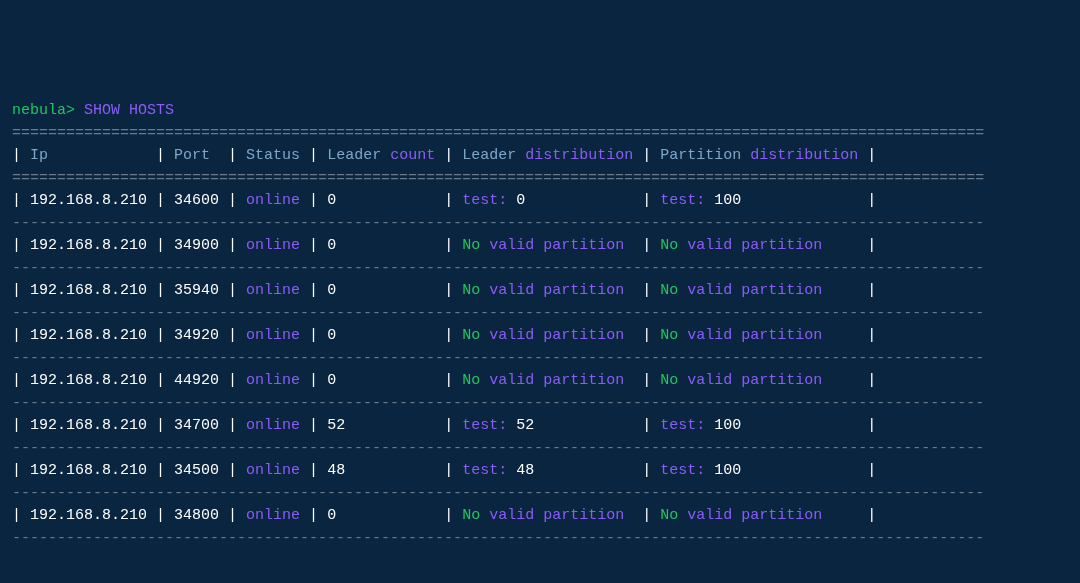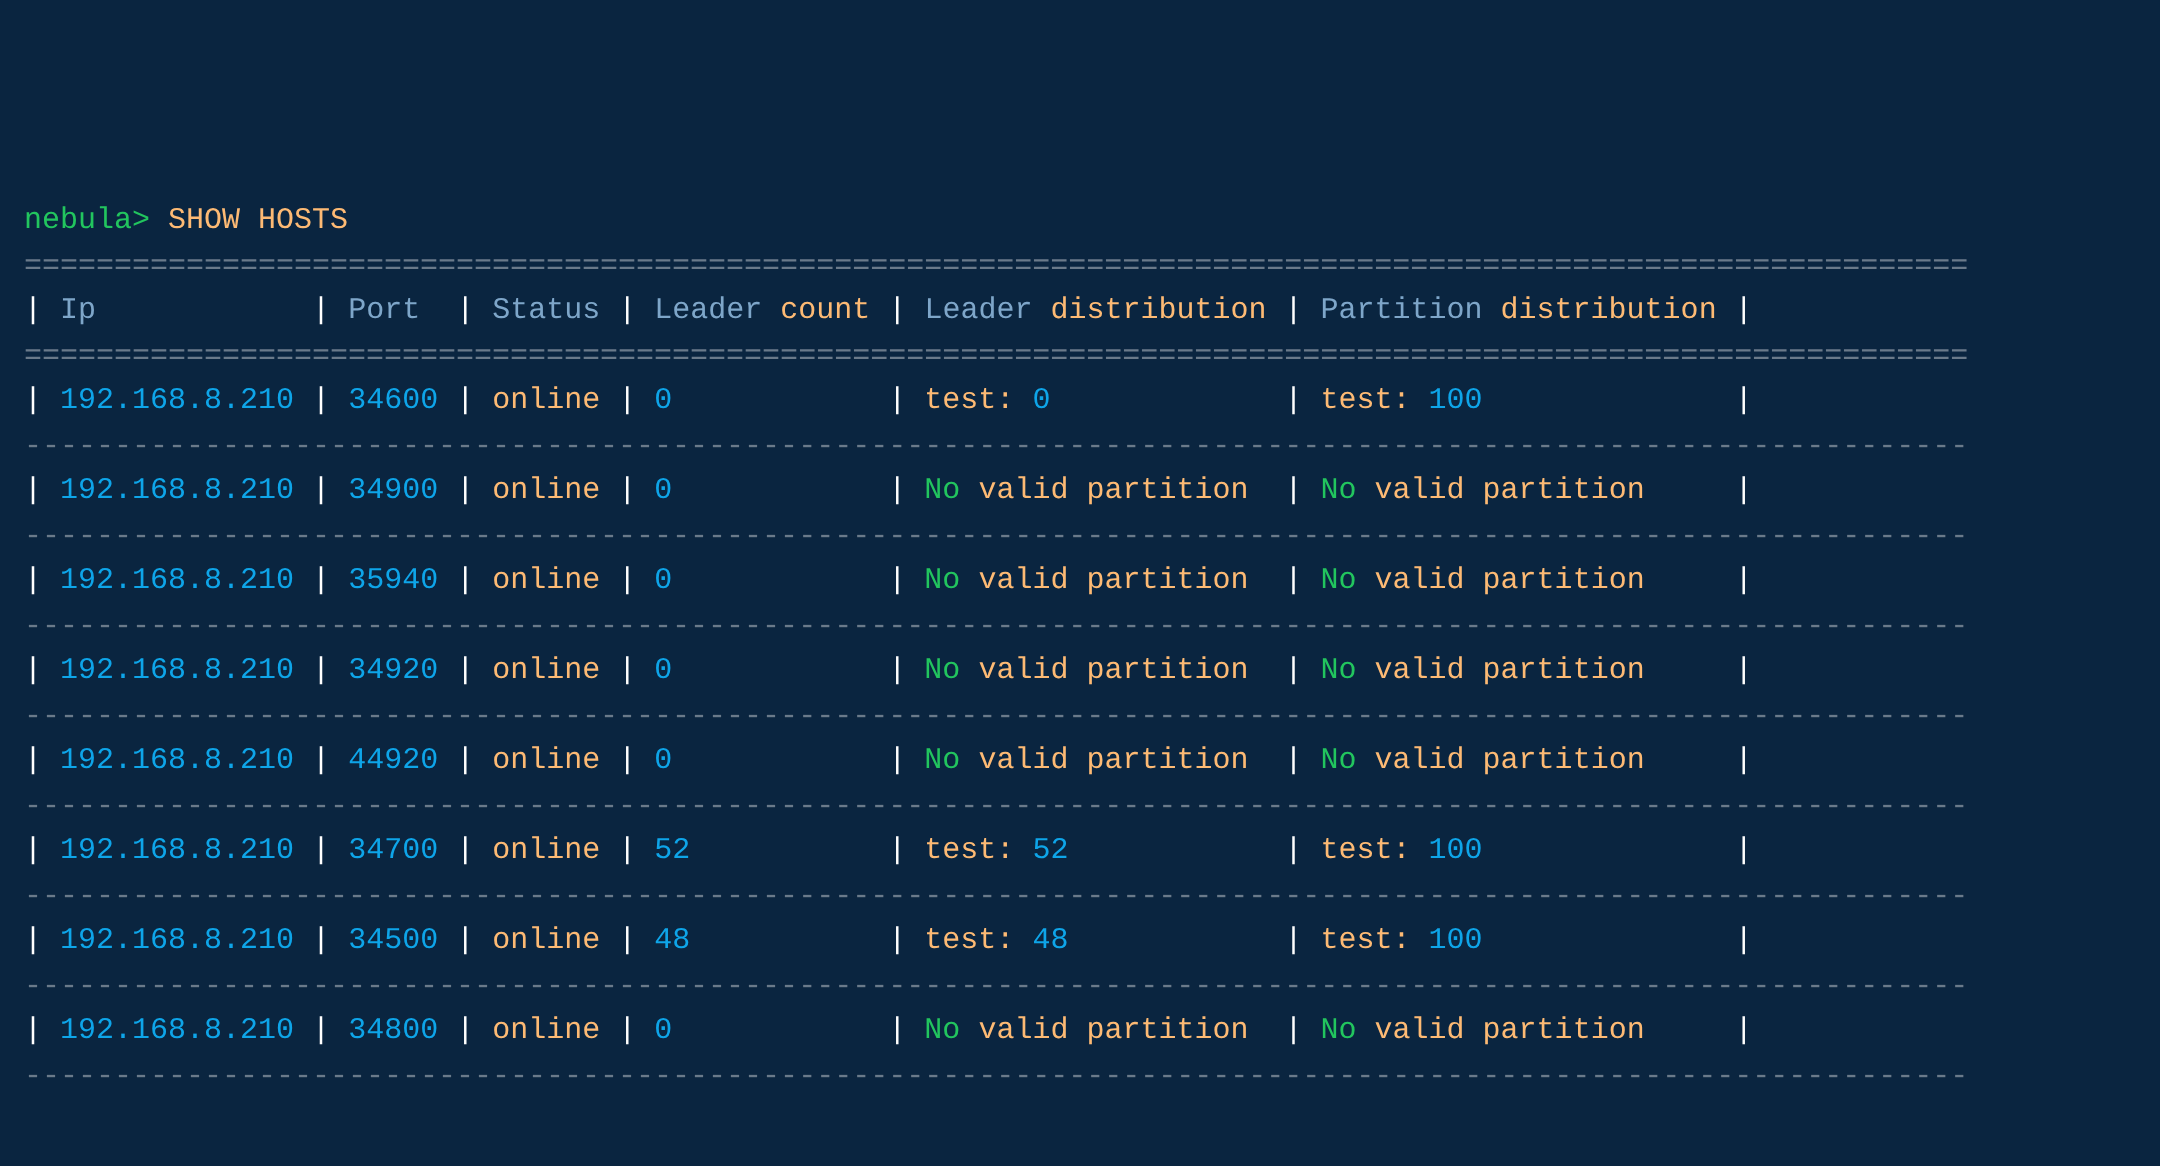"SHOW HOSTS" .white { color: #fdba74 -> #8b5cf6 }
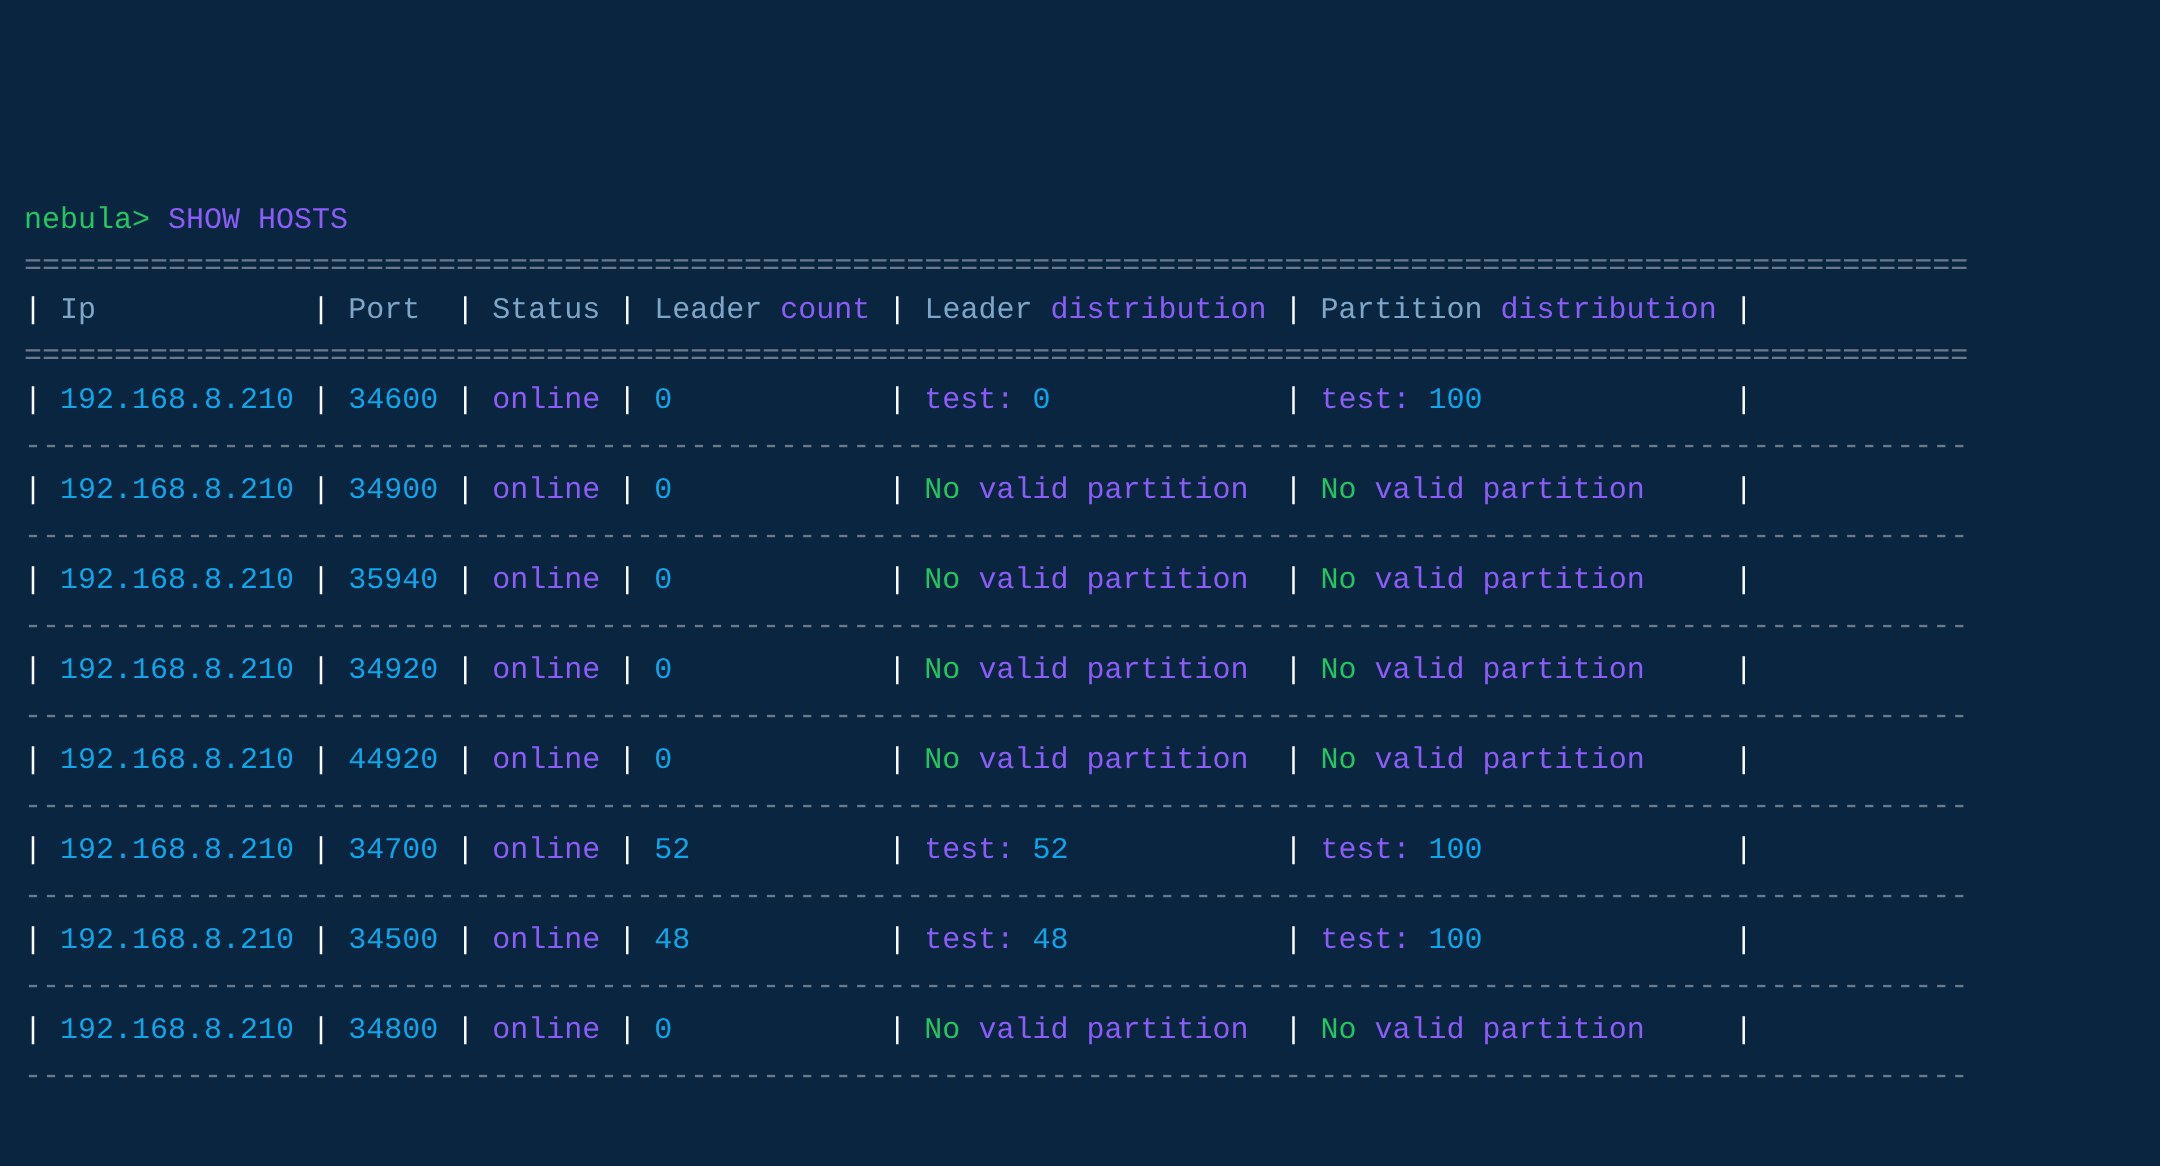"192.168.8.210" .orange { color: #0ea5e9 -> #ffffff }
